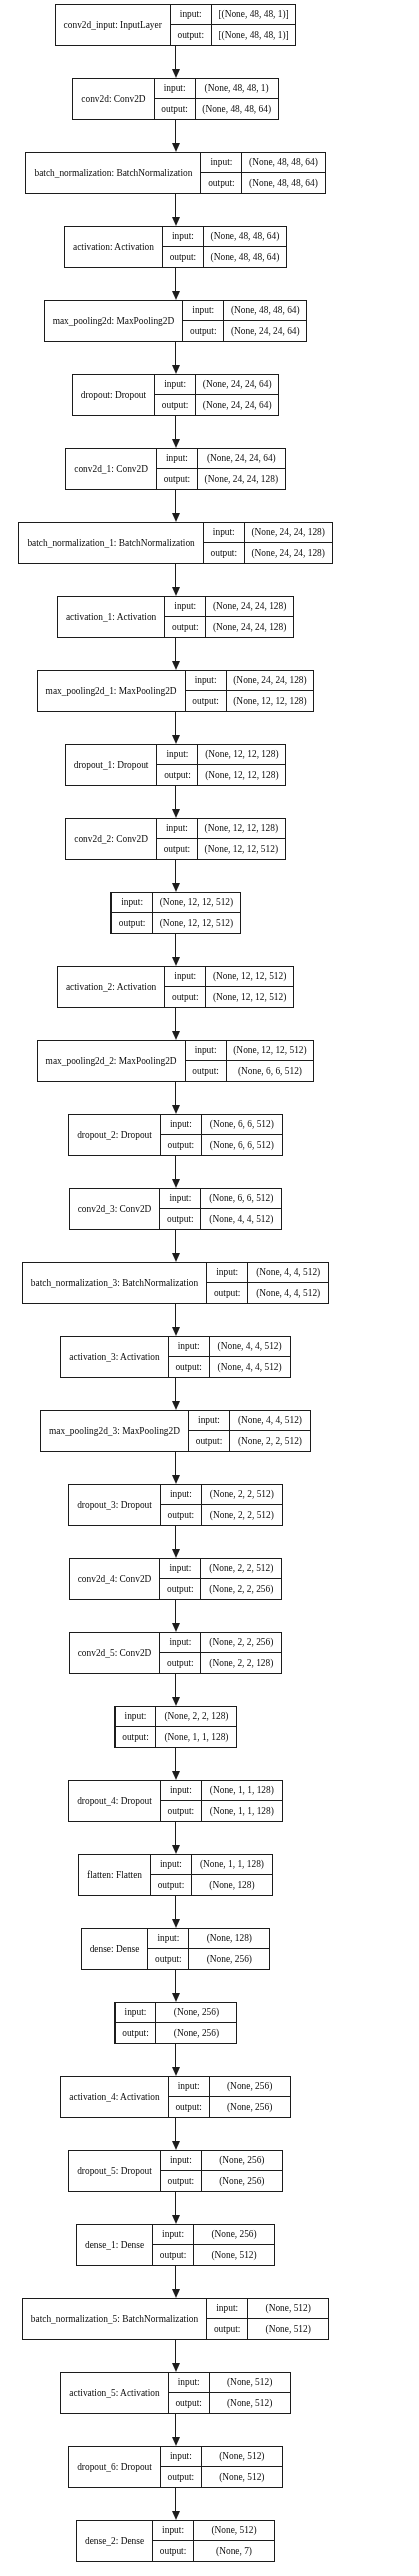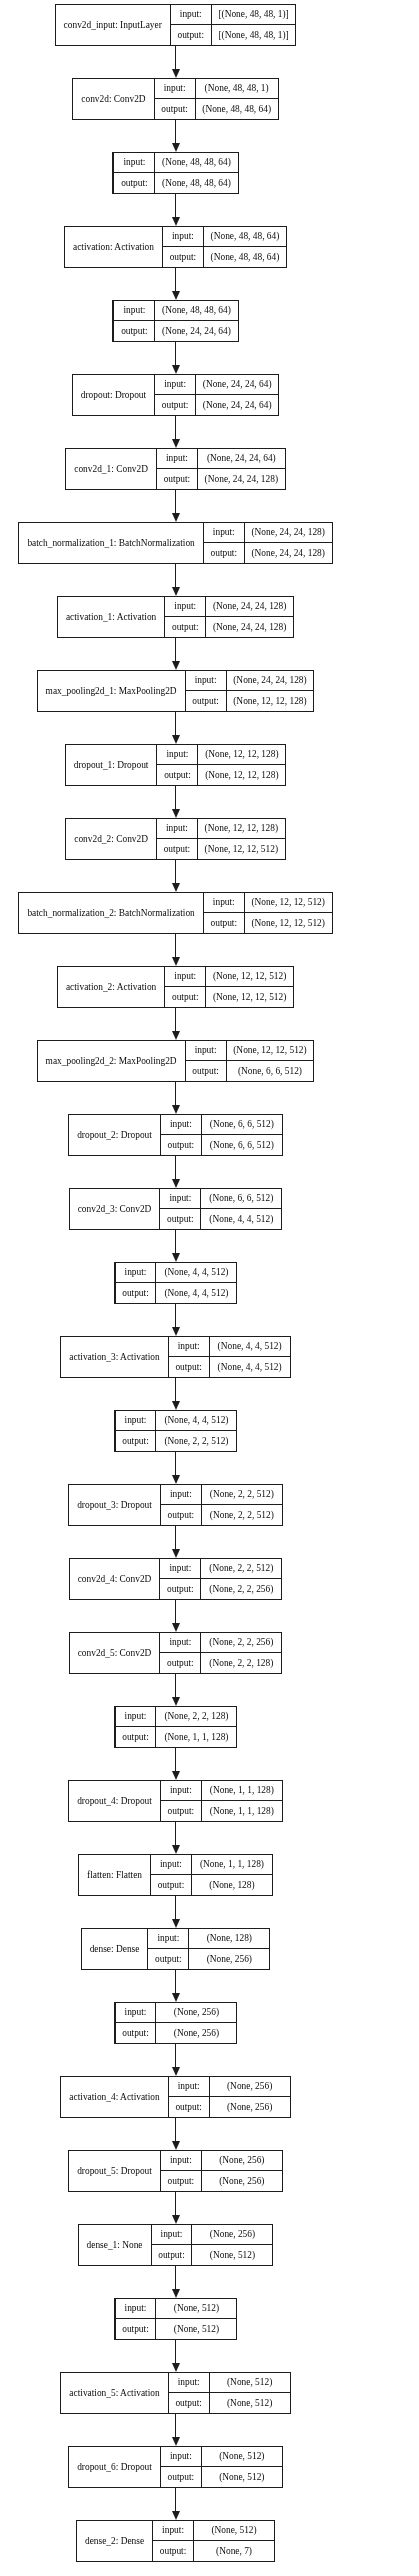"batch_normalization: BatchNormalization" div.name { html: none -> <div>batch_normalization: BatchNormalization</div> }
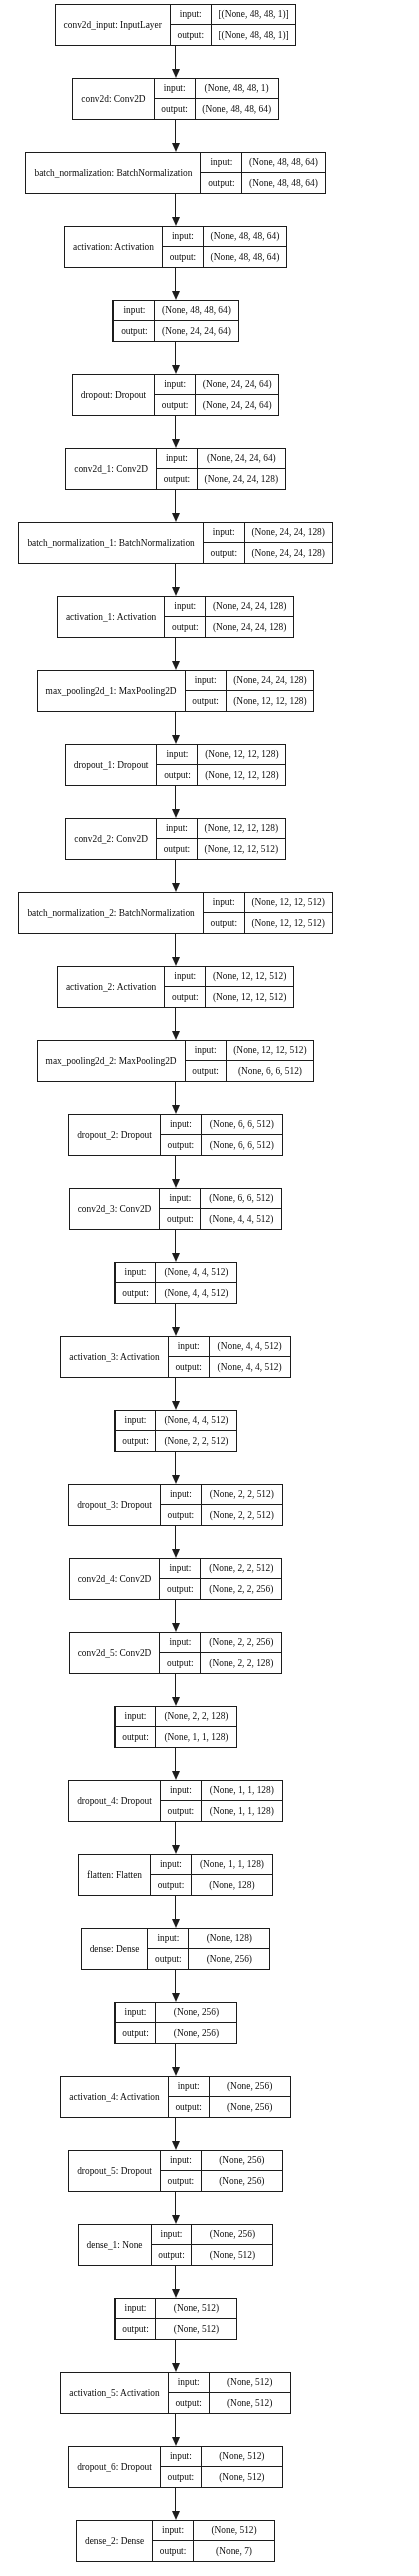"max_pooling2d: MaxPooling2D" div.name { html: none -> <div>max_pooling2d: MaxPooling2D</div> }
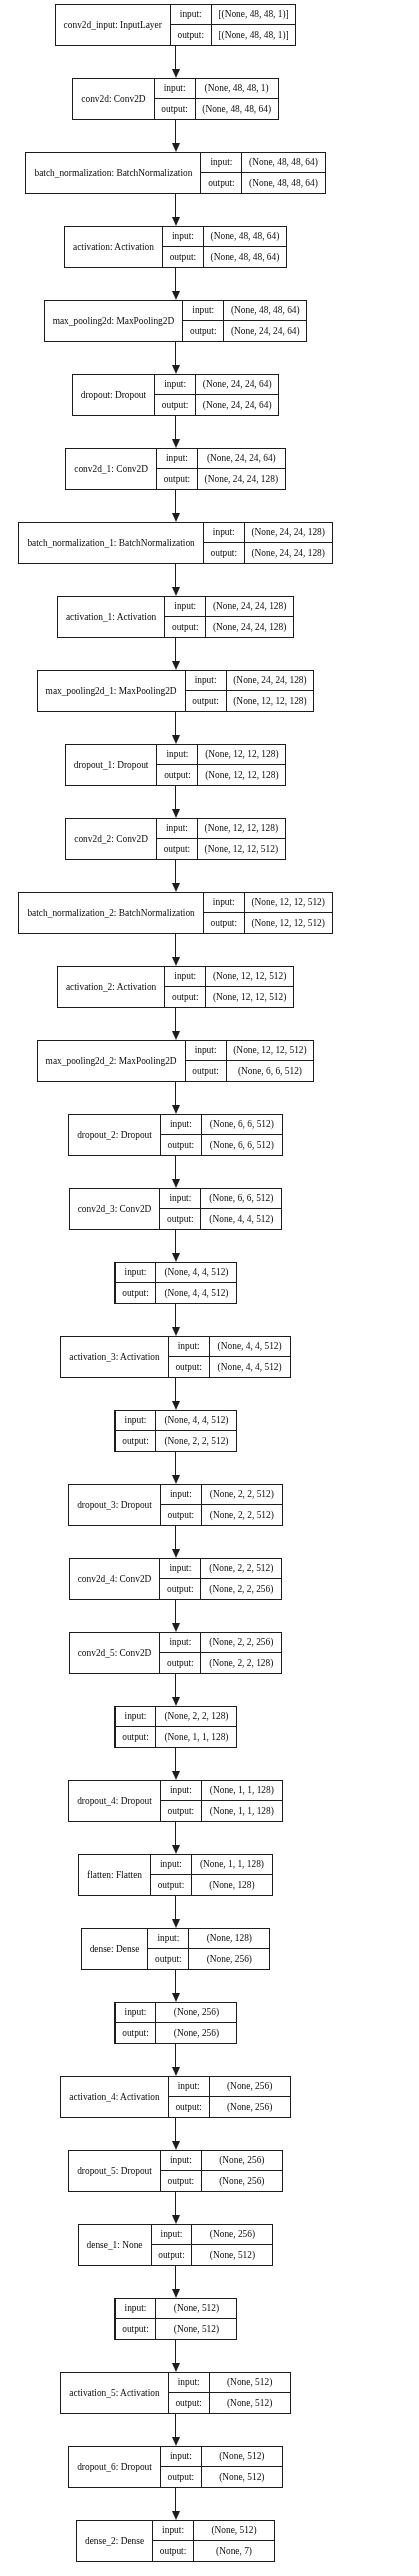"batch_normalization_2:" div.name { html: <div>batch_normalization_2: BatchNormalization</div> -> none }
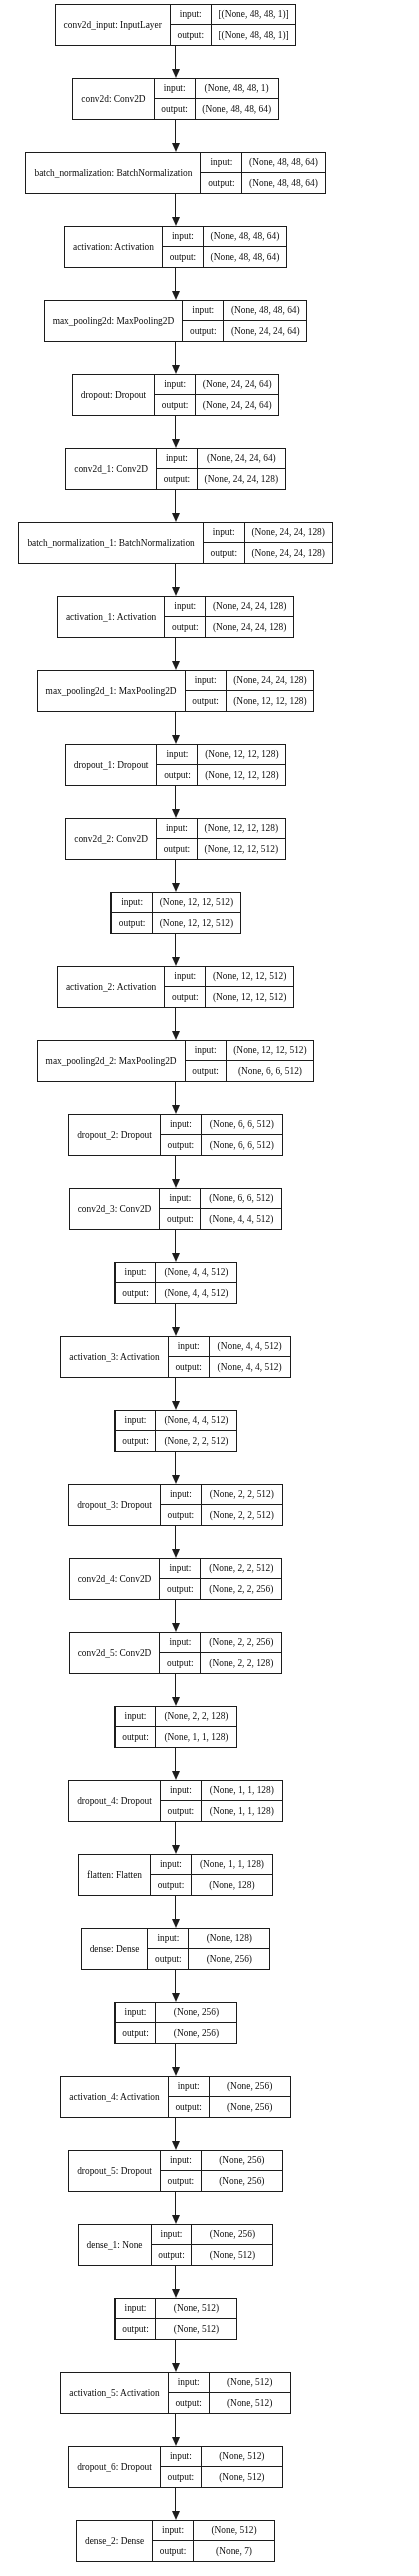"batch_normalization_3:" div.name { html: none -> <div>batch_normalization_3: BatchNormalization</div> }
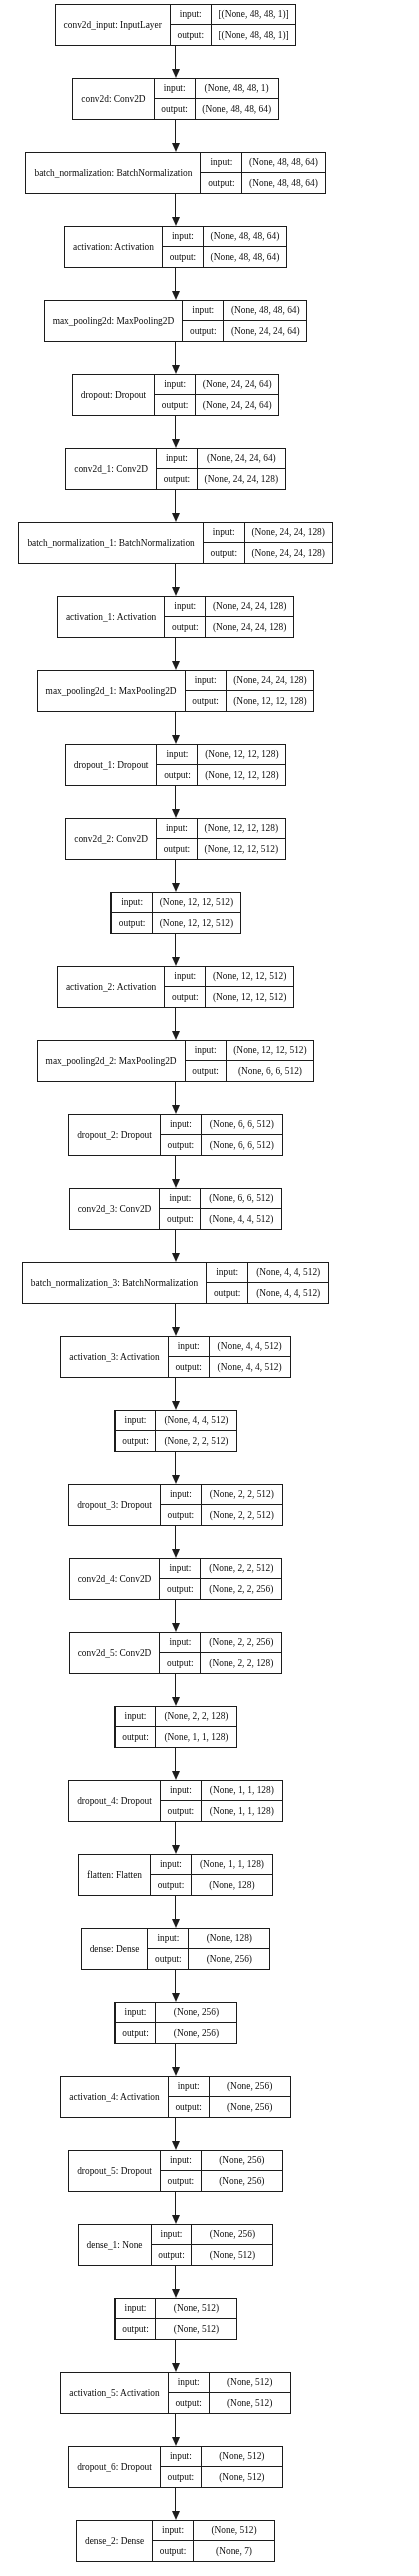"max_pooling2d_3: MaxPooling2D" div.name { html: none -> <div>max_pooling2d_3: MaxPooling2D</div> }
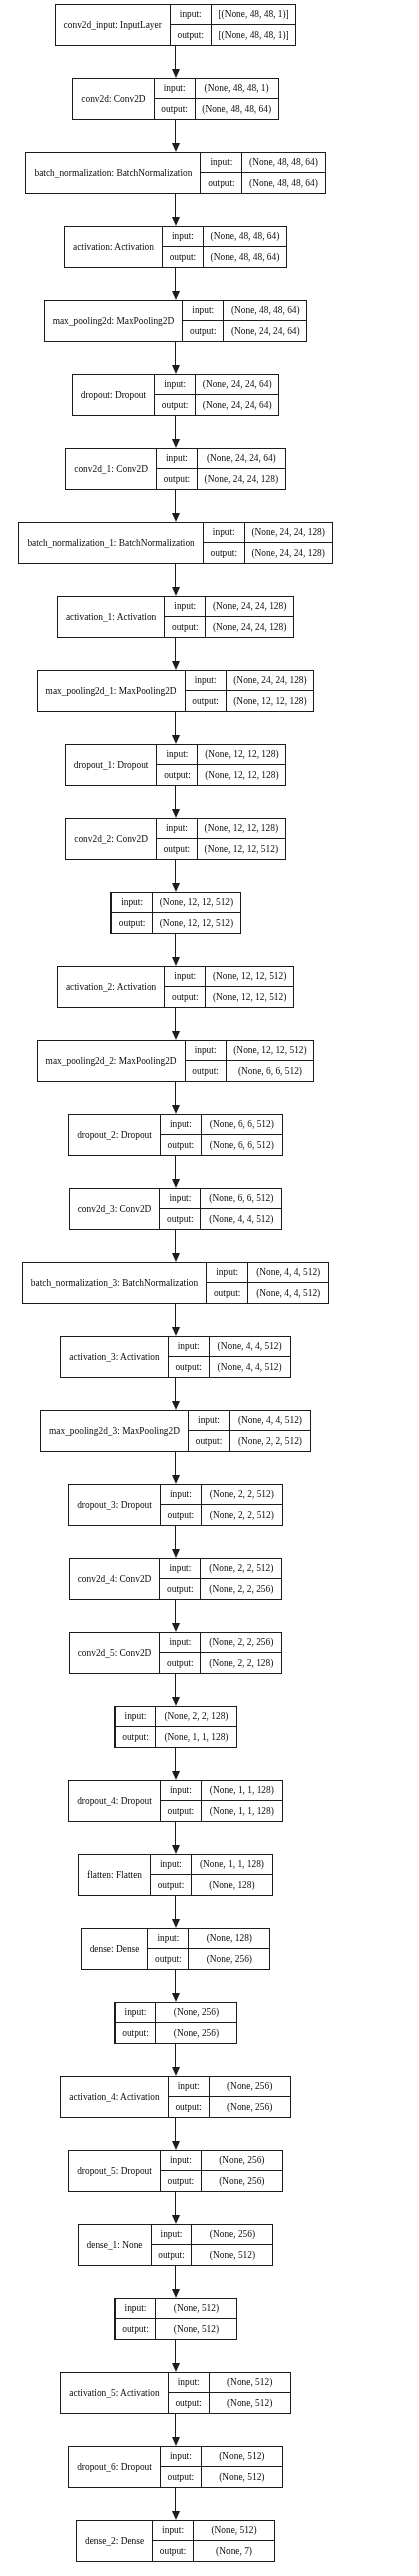"dense_1: None" div.name { text: None -> Dense }
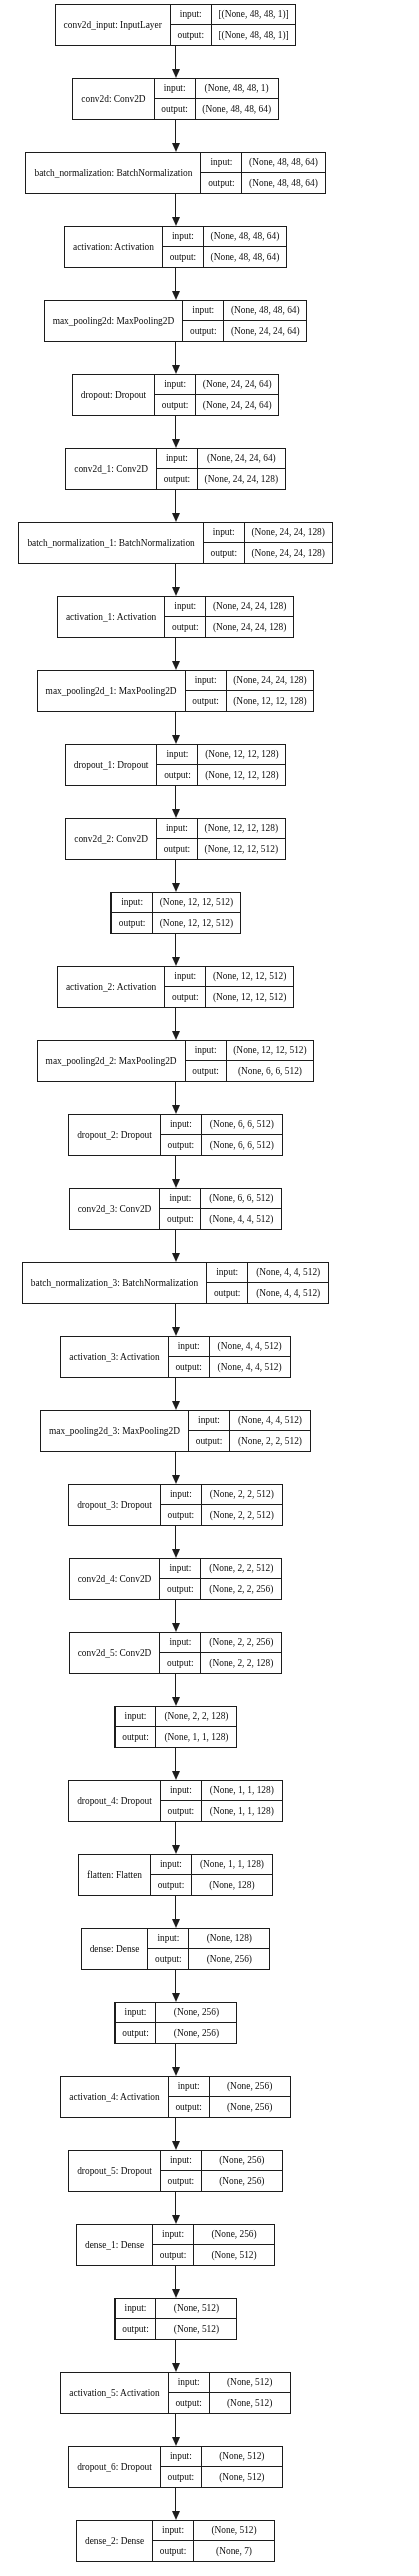"batch_normalization_5:" div.name { html: none -> <div>batch_normalization_5: BatchNormalization</div> }
